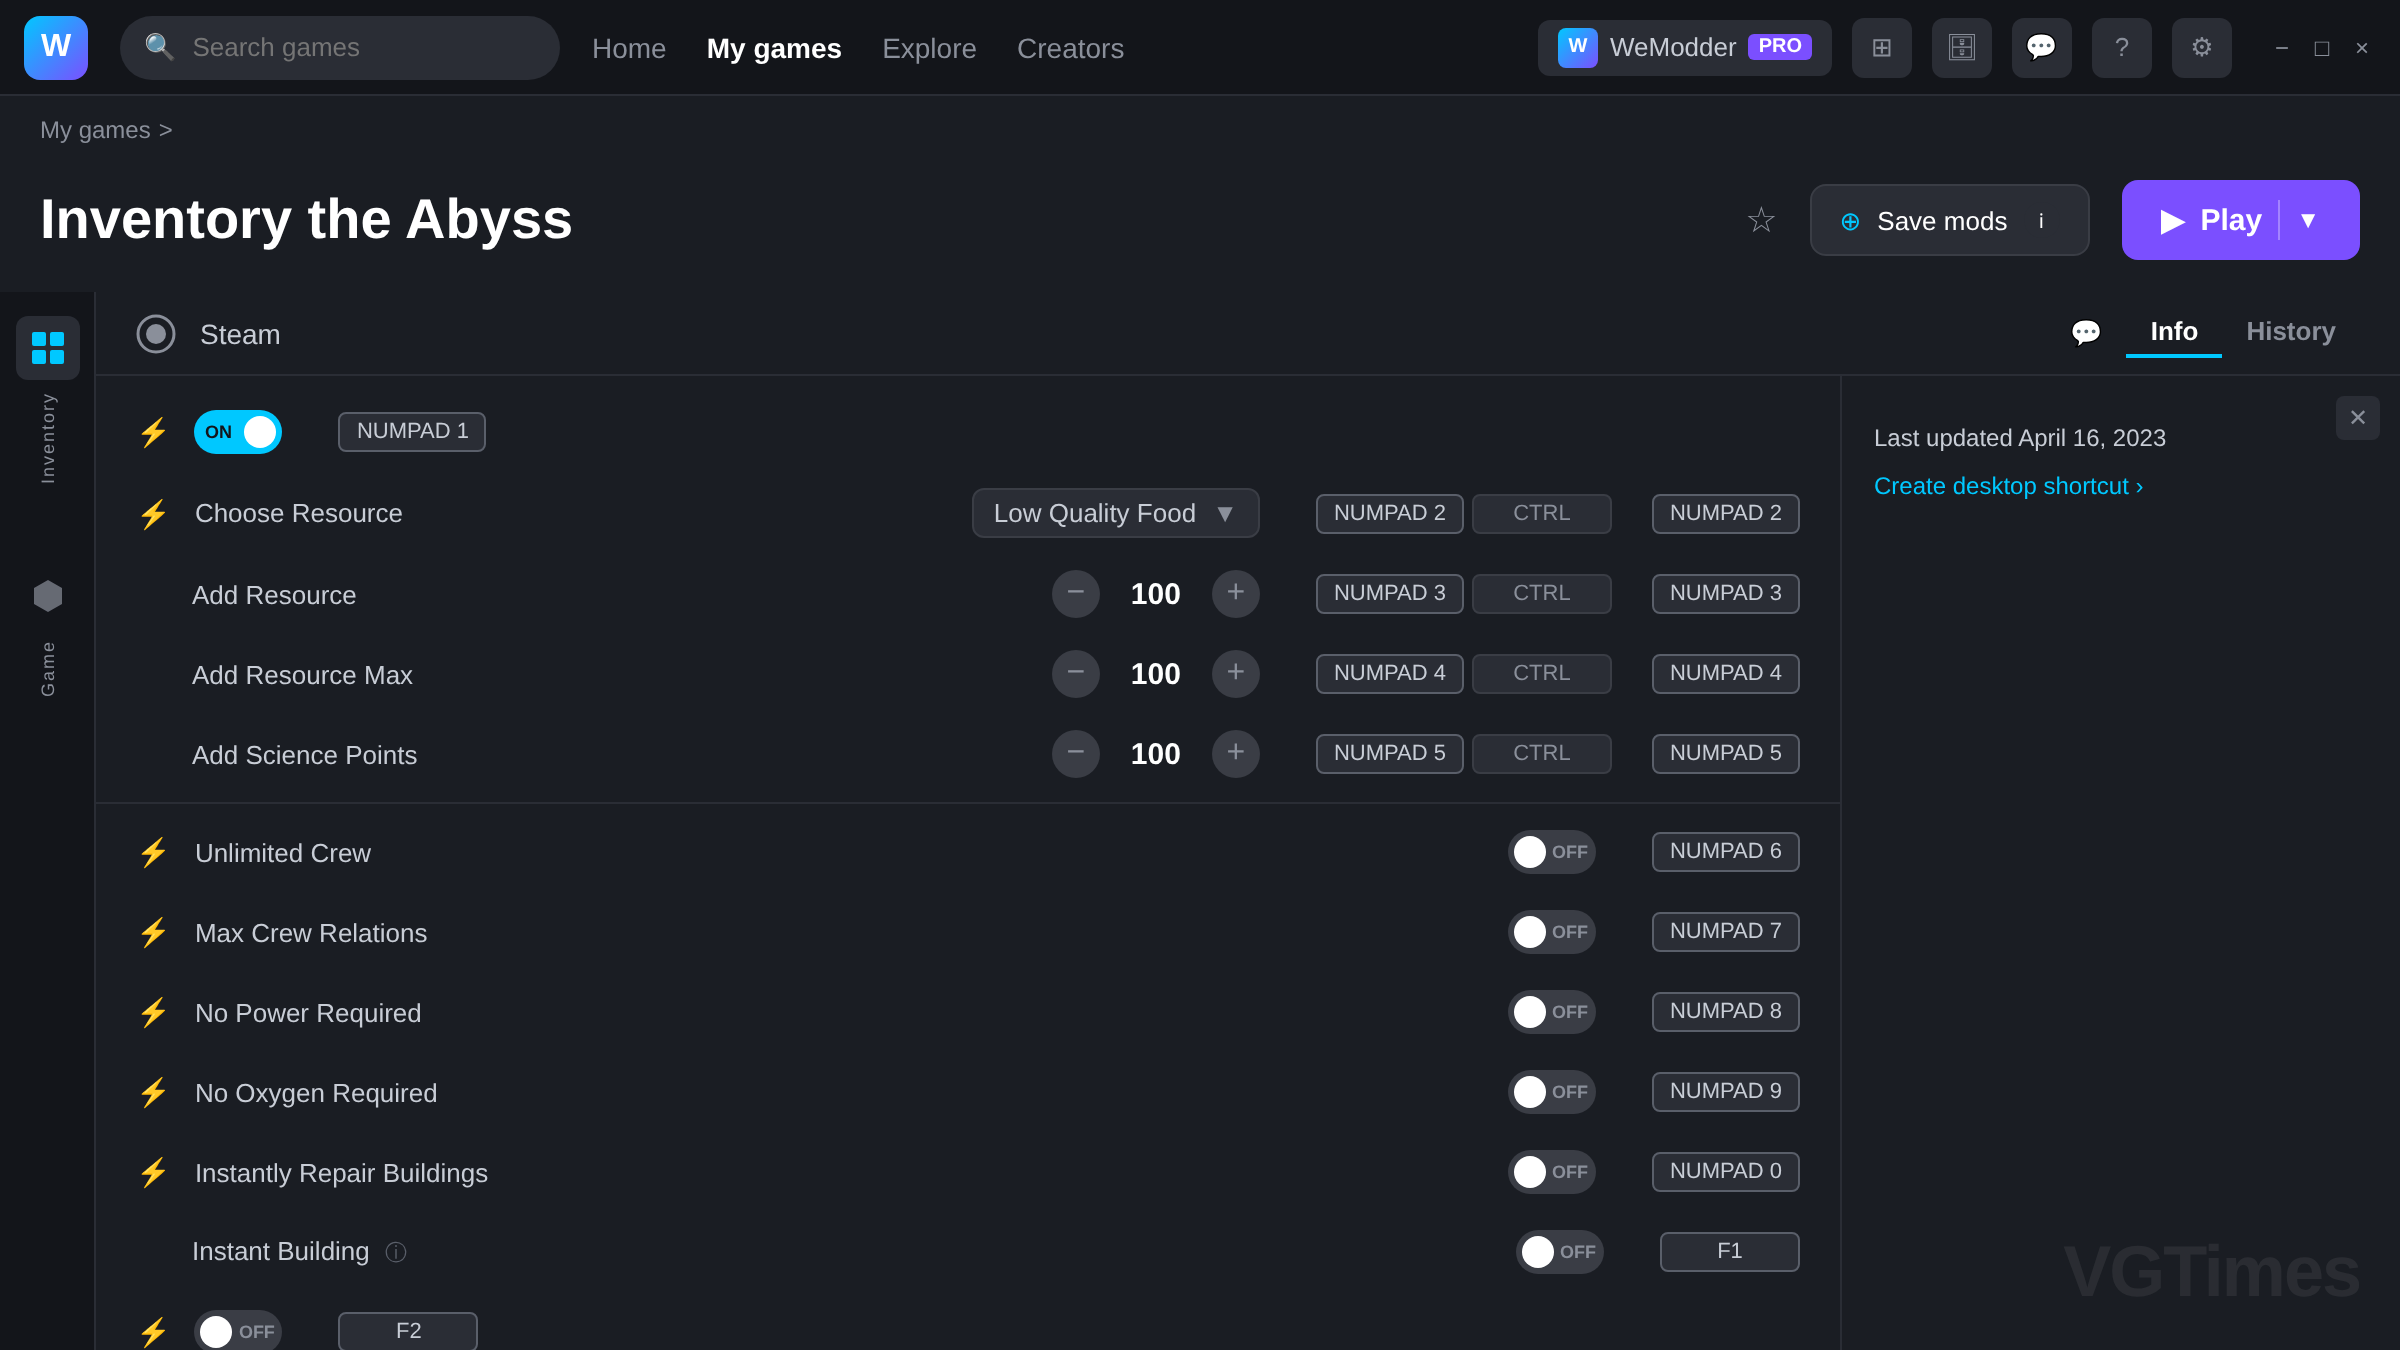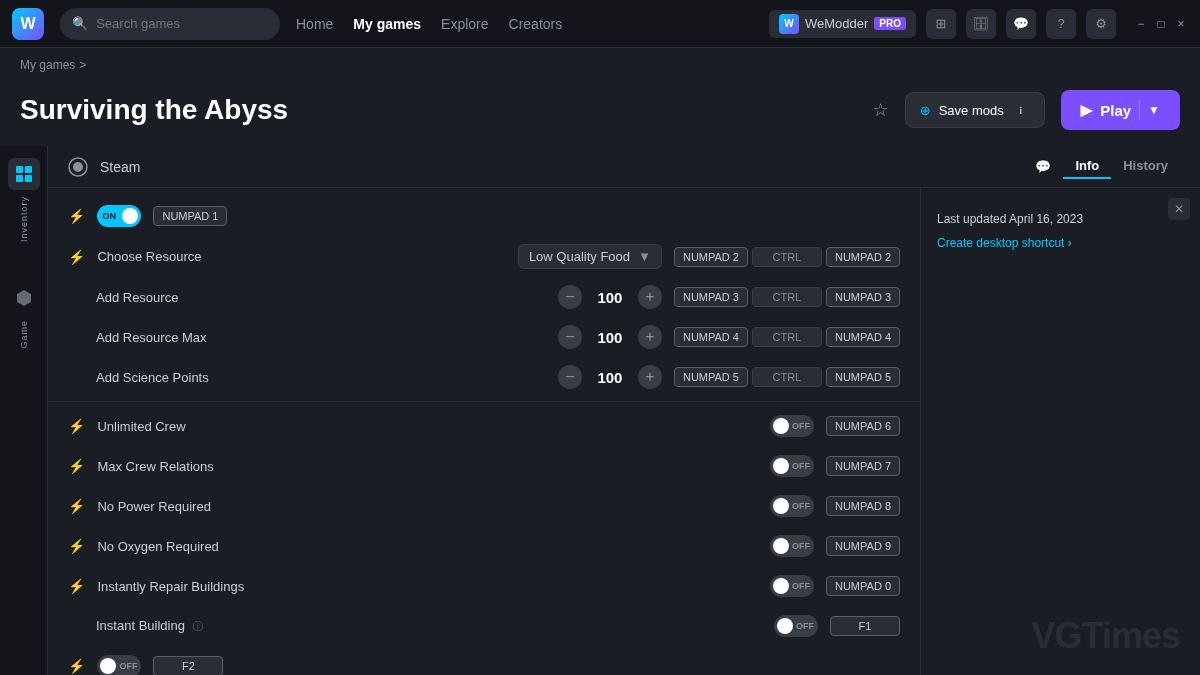"Surviving the Abyss" span.game-title { text: Surviving -> Inventory }
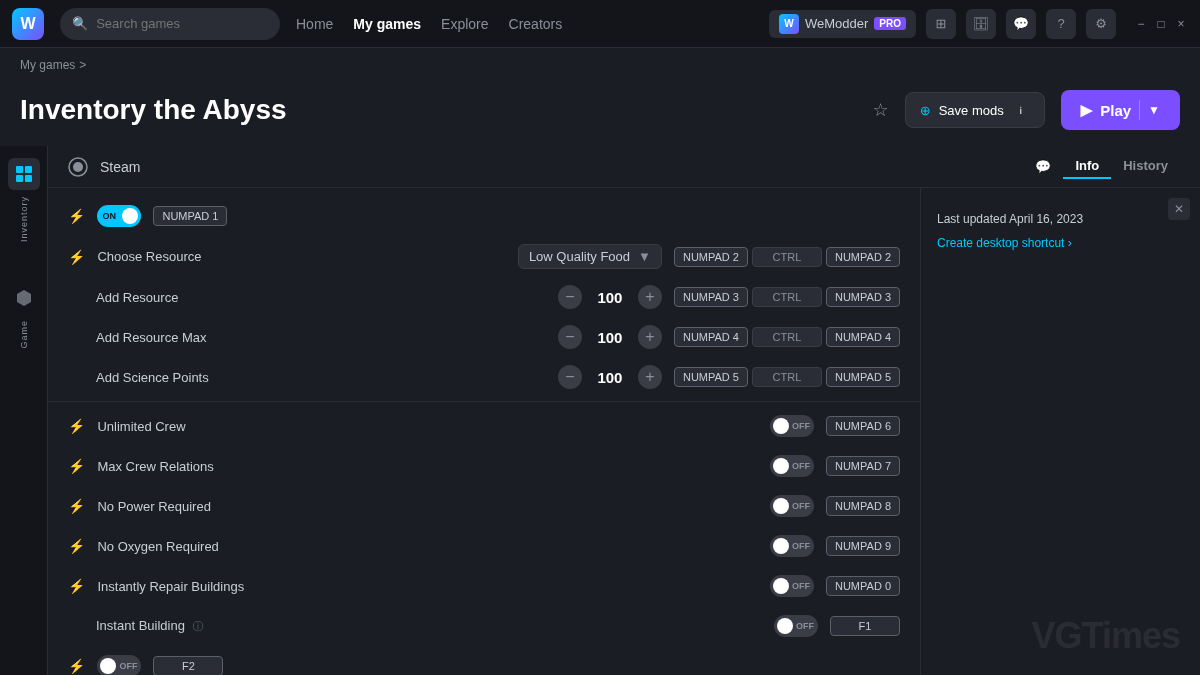"NUMPAD 1" .keybind-box.active { margin-left: none -> 16px }
